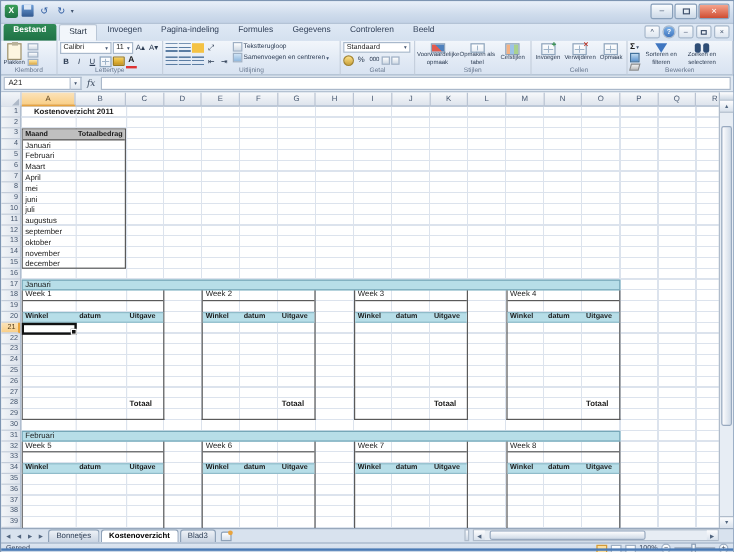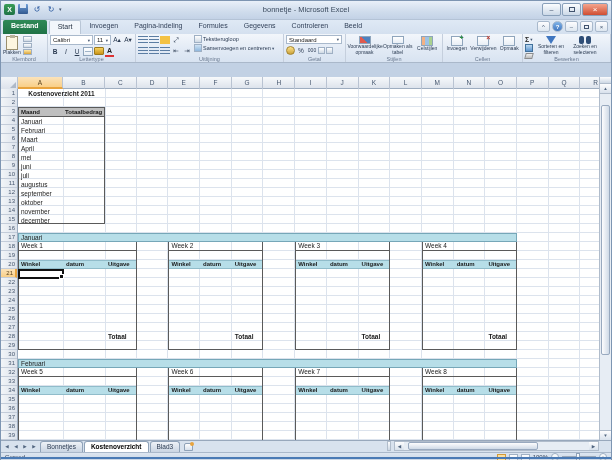"bonnetje - Microsoft Excel" div { html: <div>bonnetje - Microsoft Excel</div> -> none }
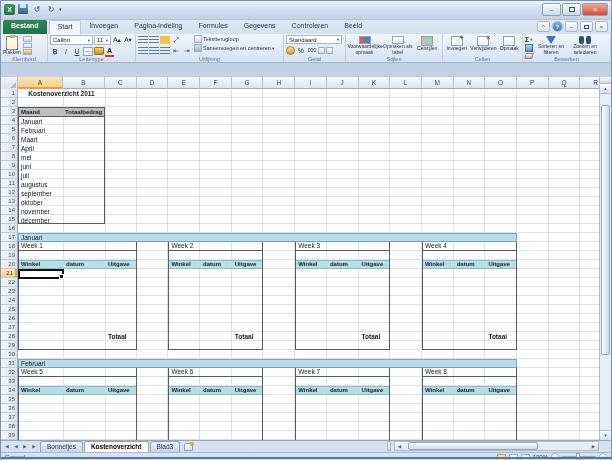"fx" div { html: none -> <div> <div>A21</div> <div>▾</div> <div>fx</div> <div></div> </div> }
